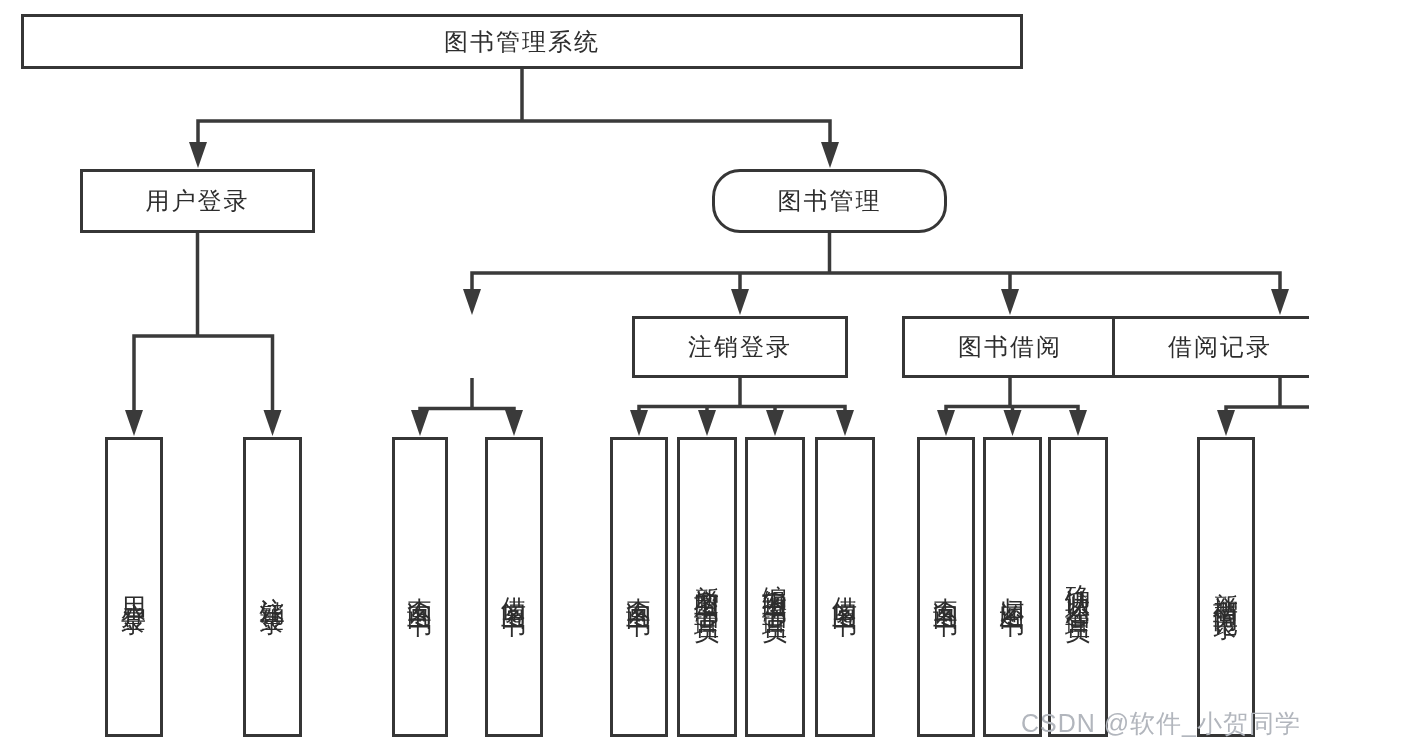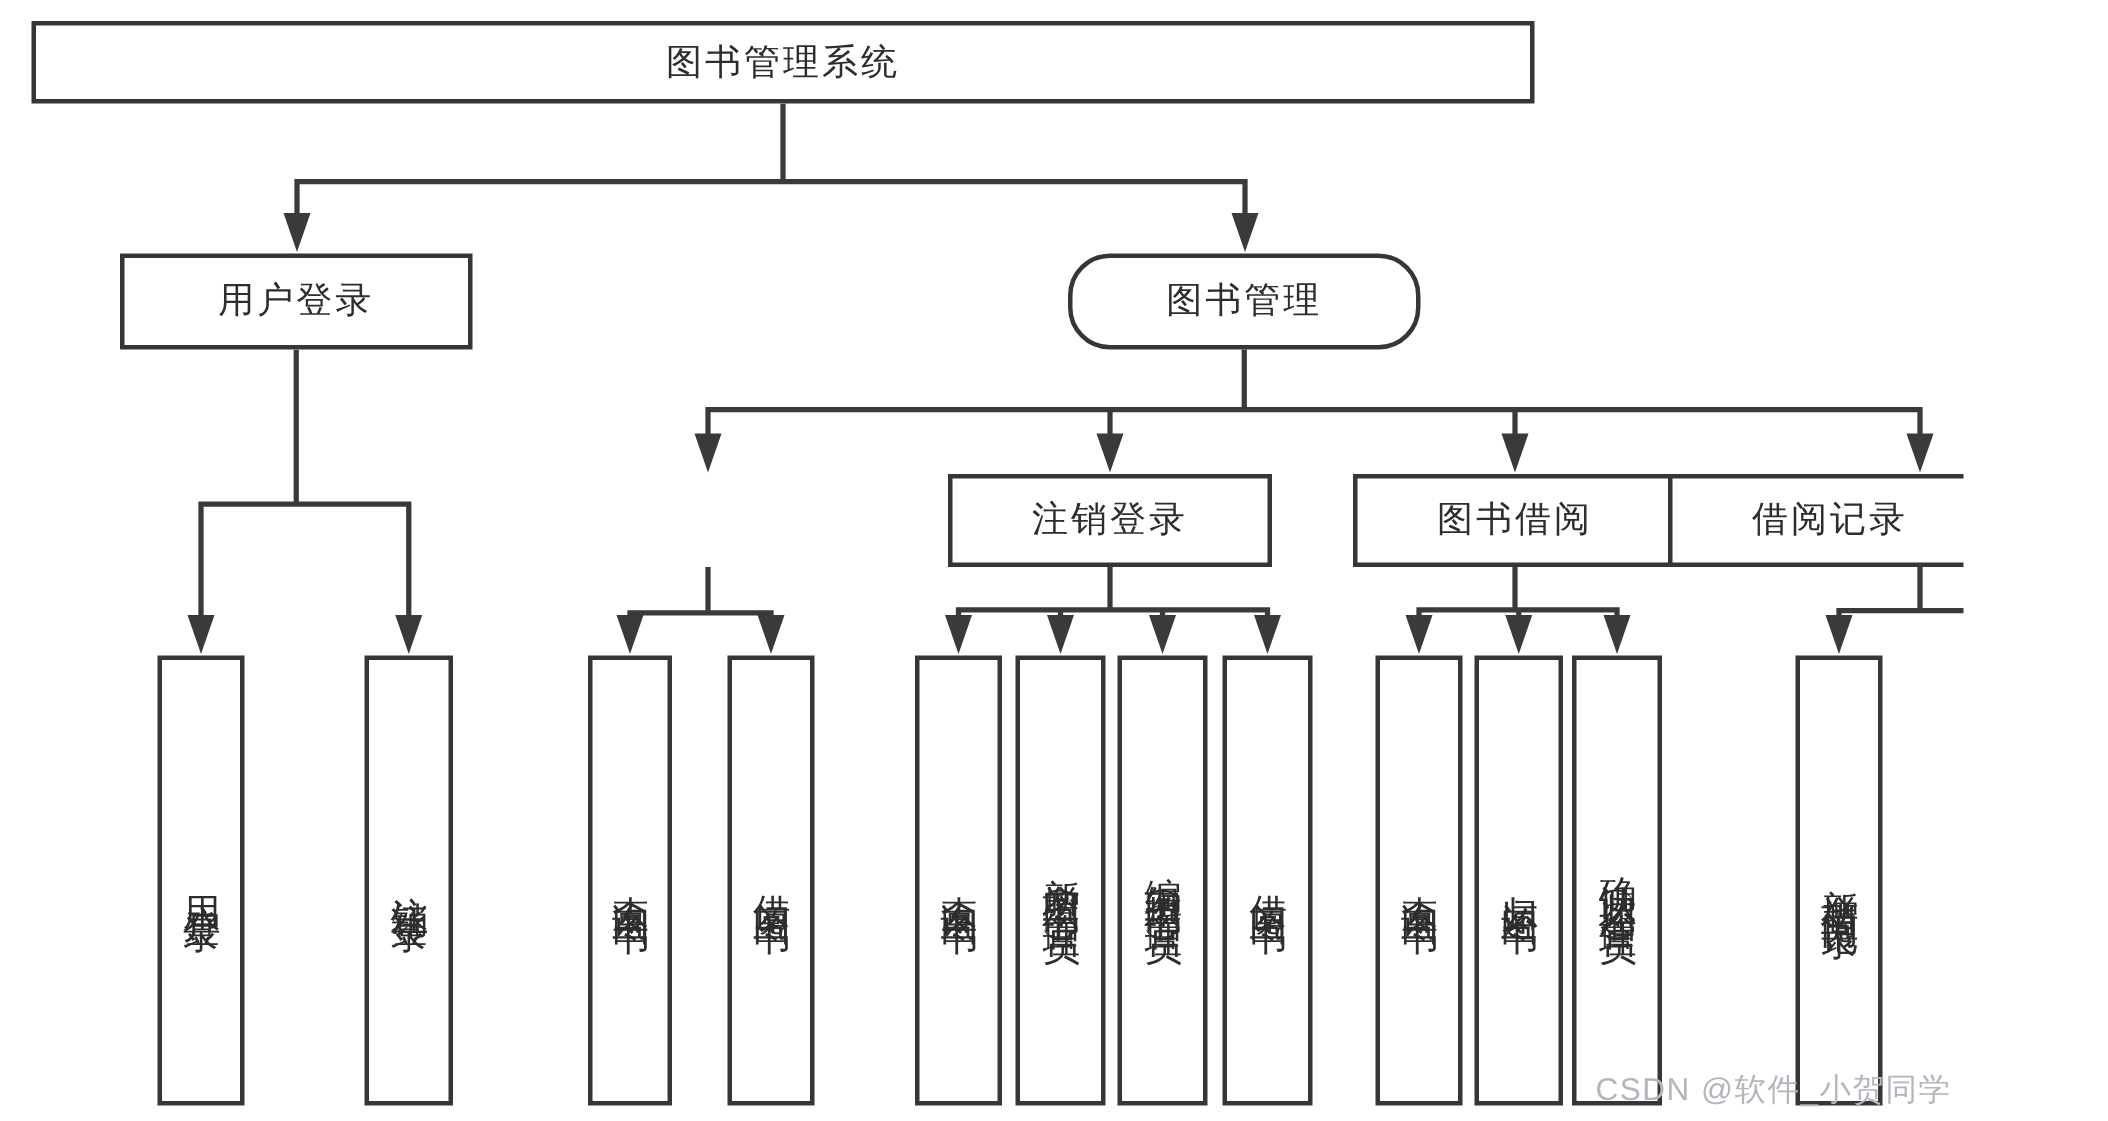"CSDN @软件_小贺同学" .watermark { font-size: 21px -> 25px }
